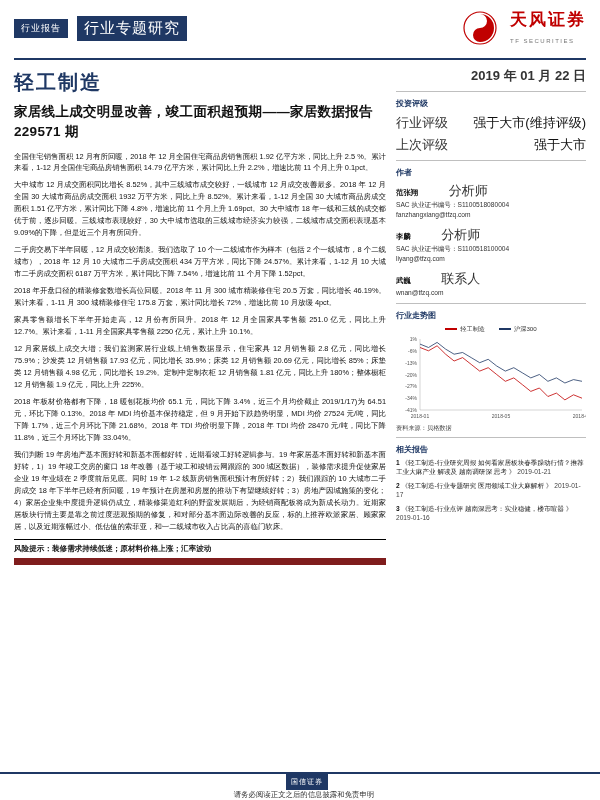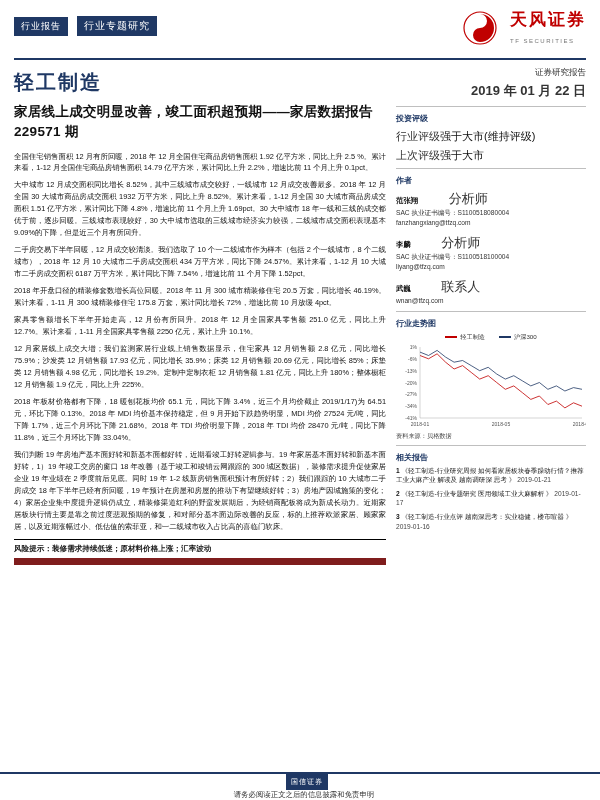"行业专题研究" .crumb2 { font-size: 10px -> 15px }
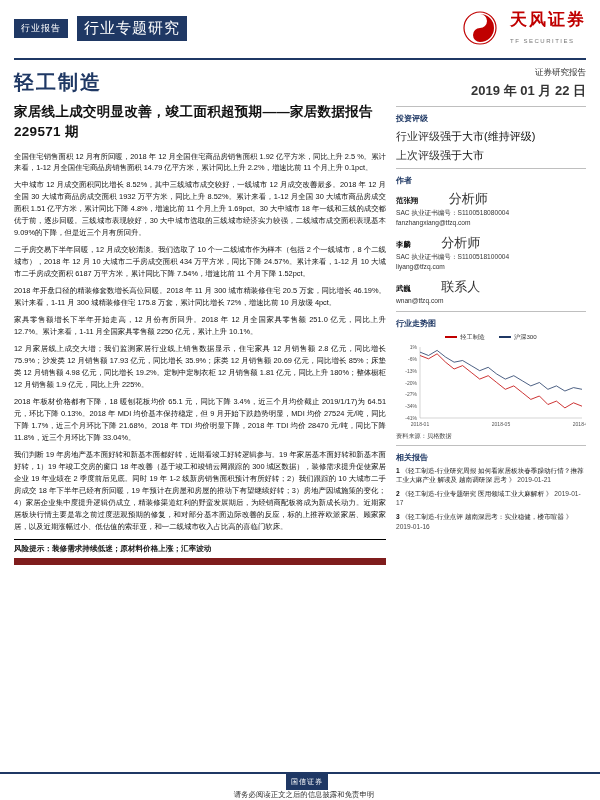"证券研究报告" div.r-title { html: <div>证券研究报告</div> -> none }
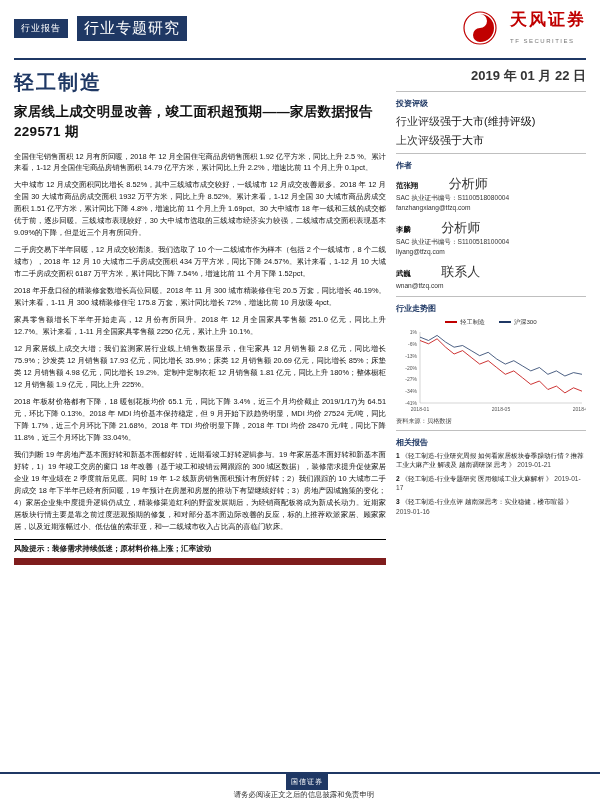"行业评级" .kv { font-size: 11px -> 13px; justify-content: flex-start -> space-between }
